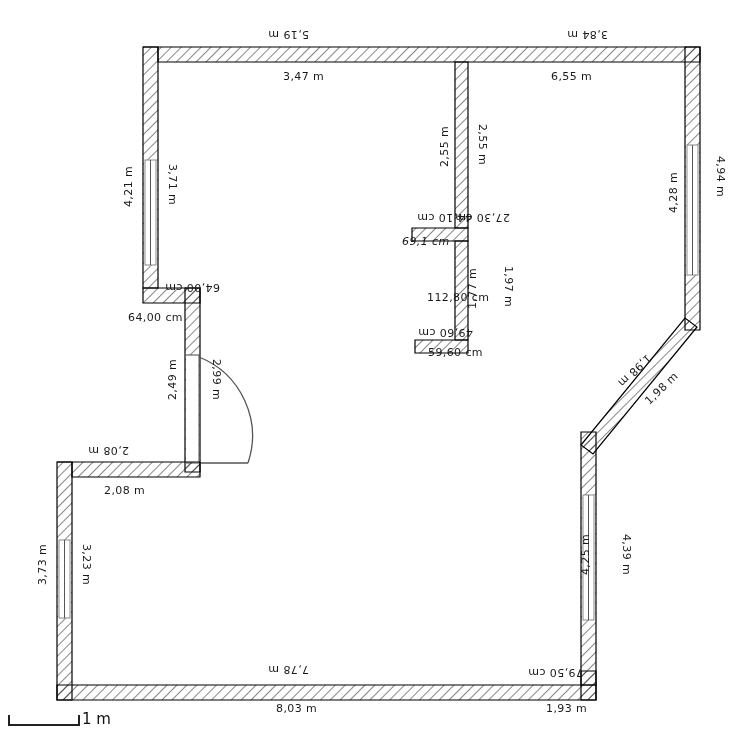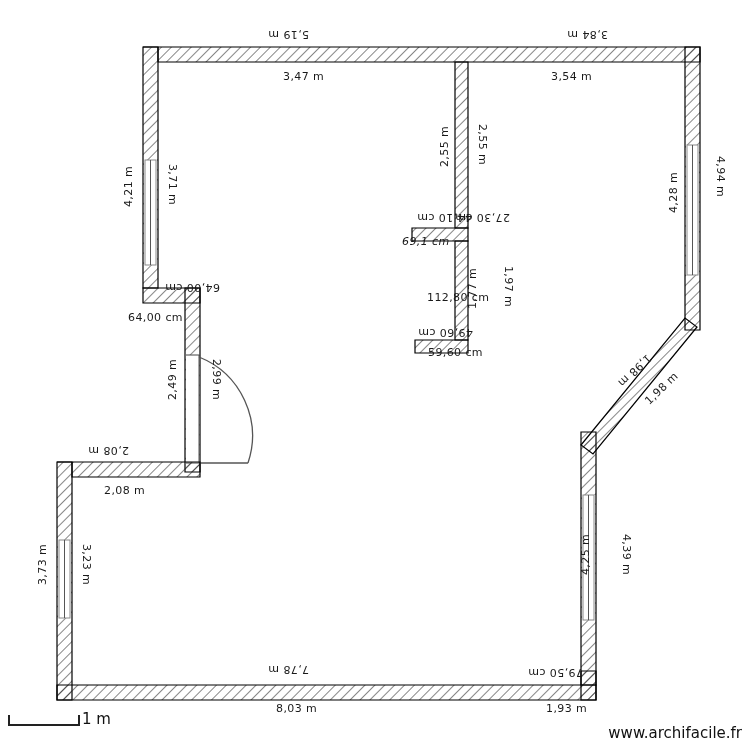"3,54 m" div.lbl { text: 3,54 -> 6,55 }
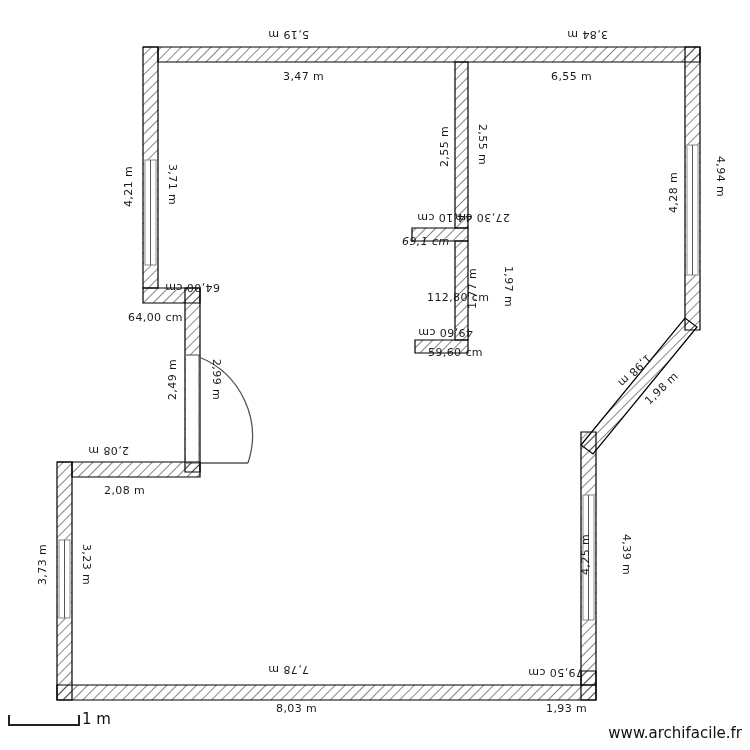"www.archifacile.fr" div.footer { html: <div>www.archifacile.fr</div> -> none }
